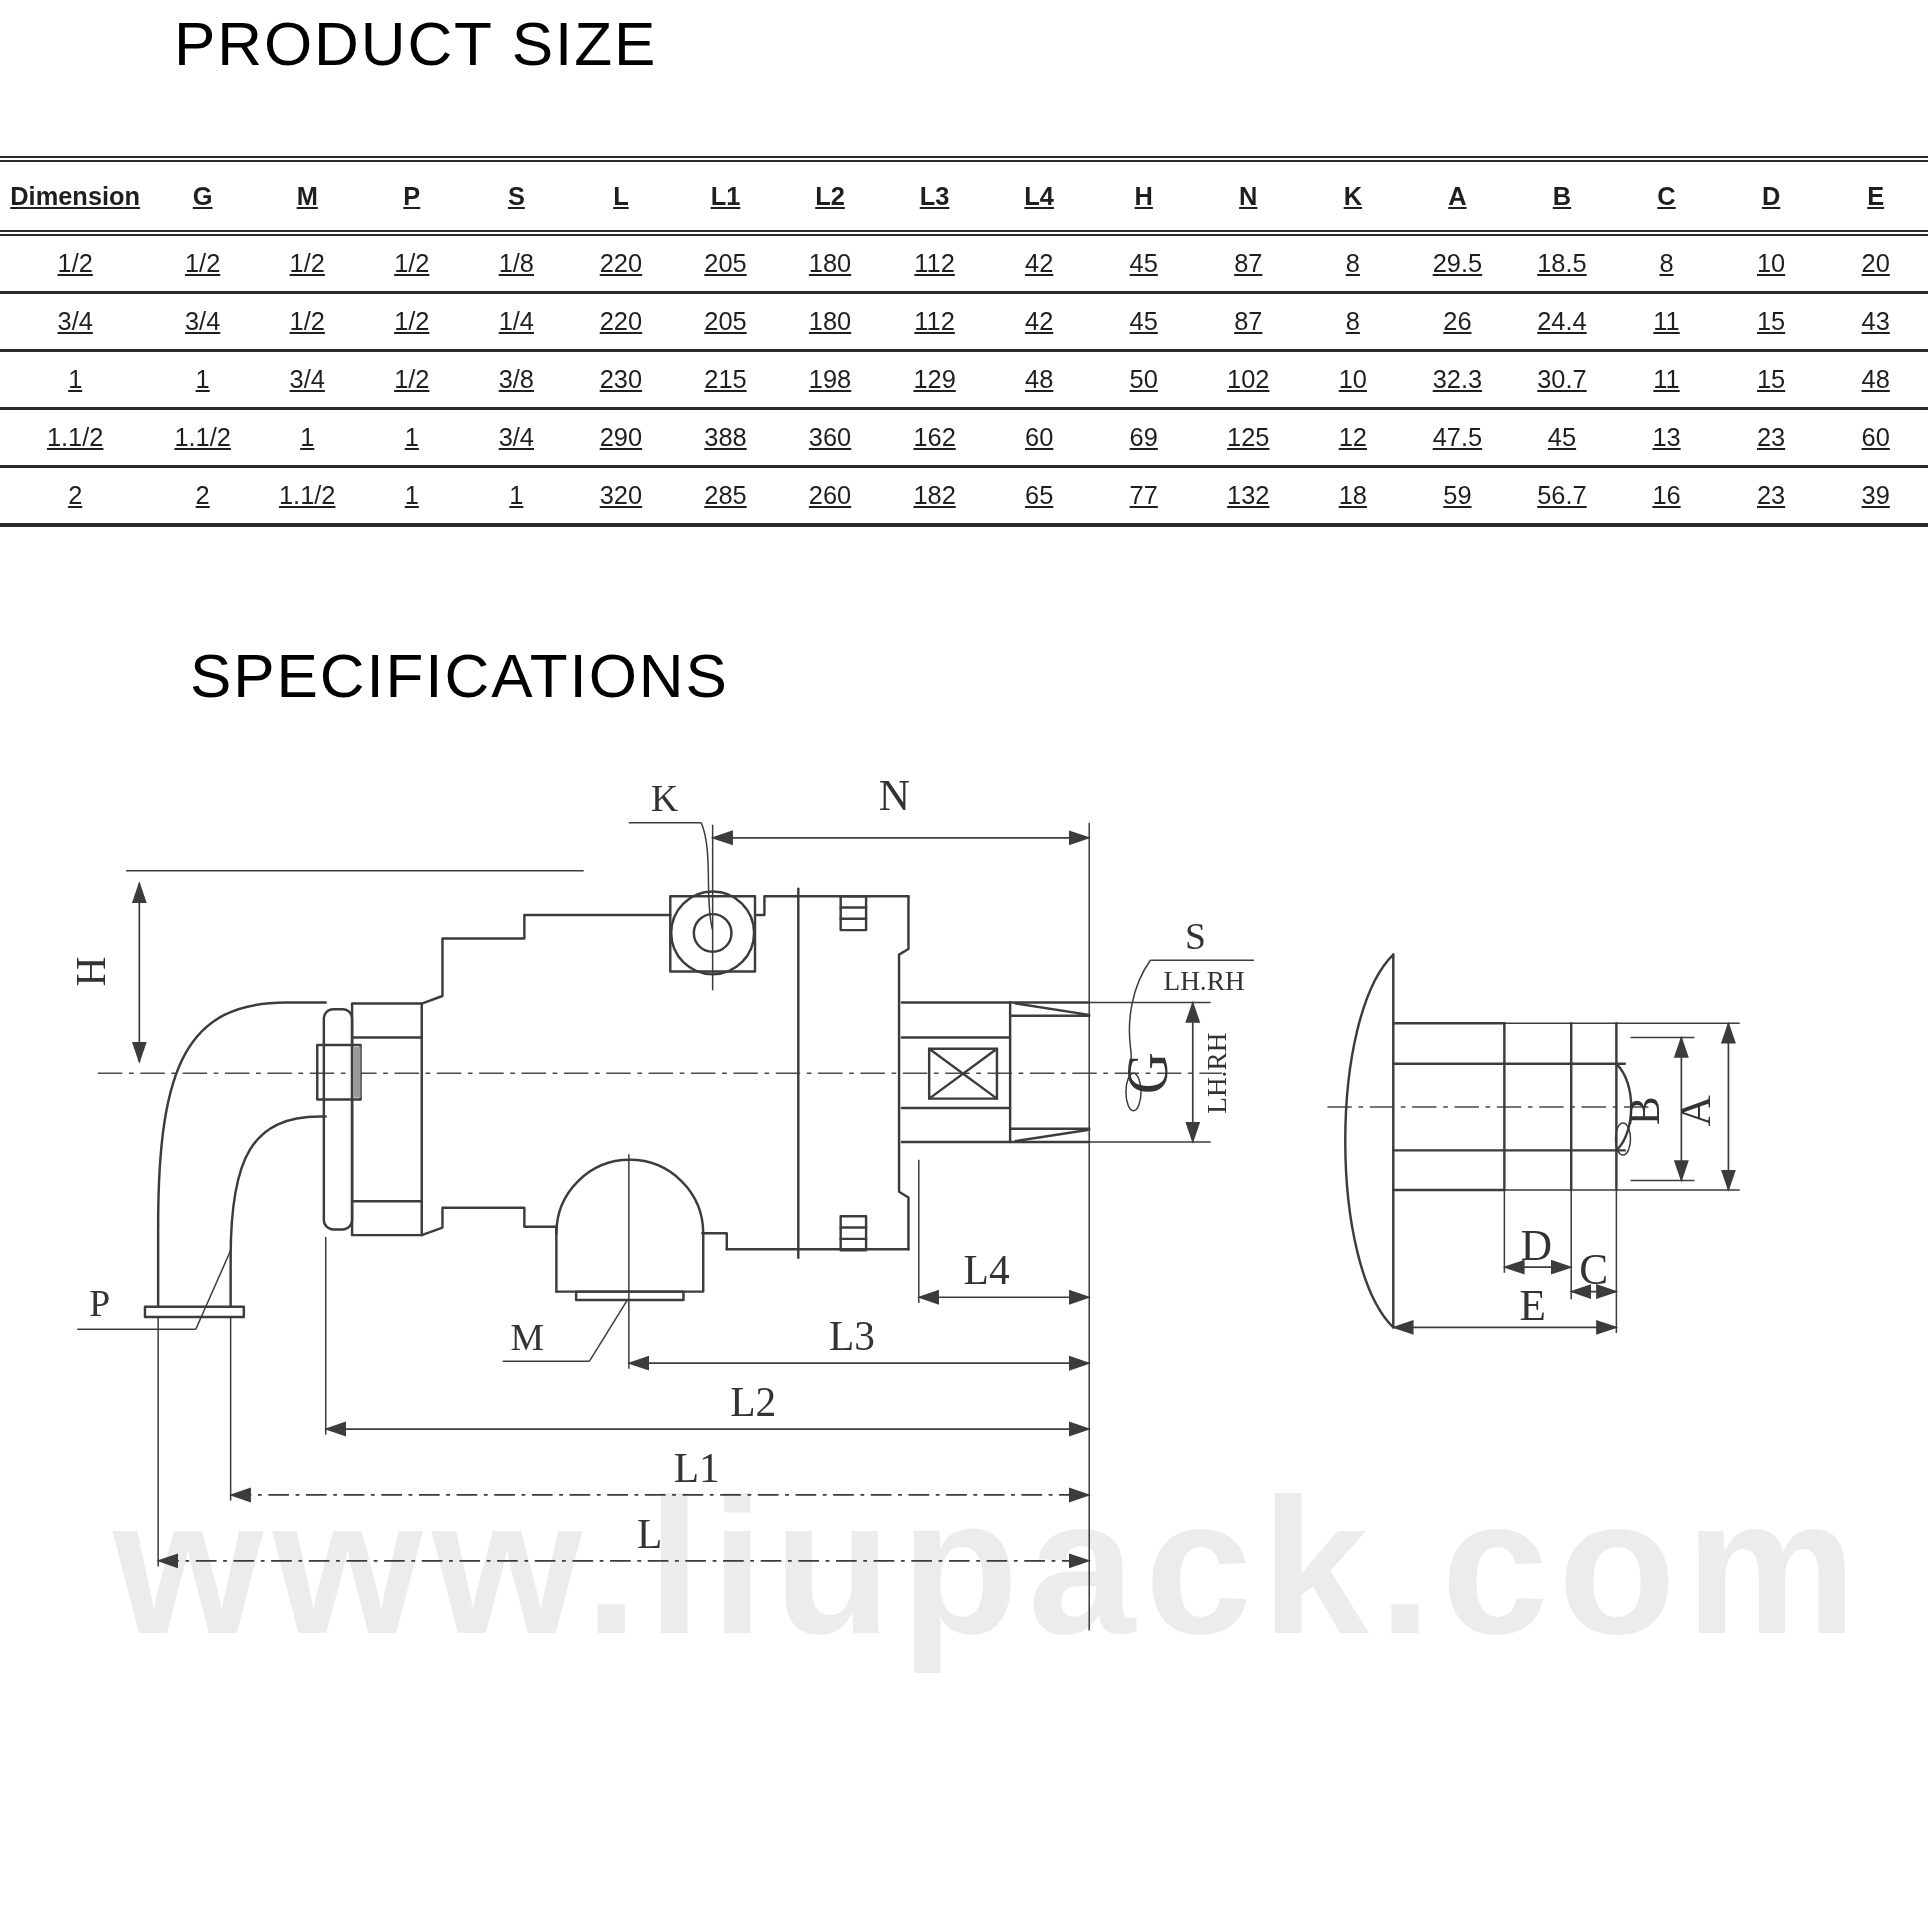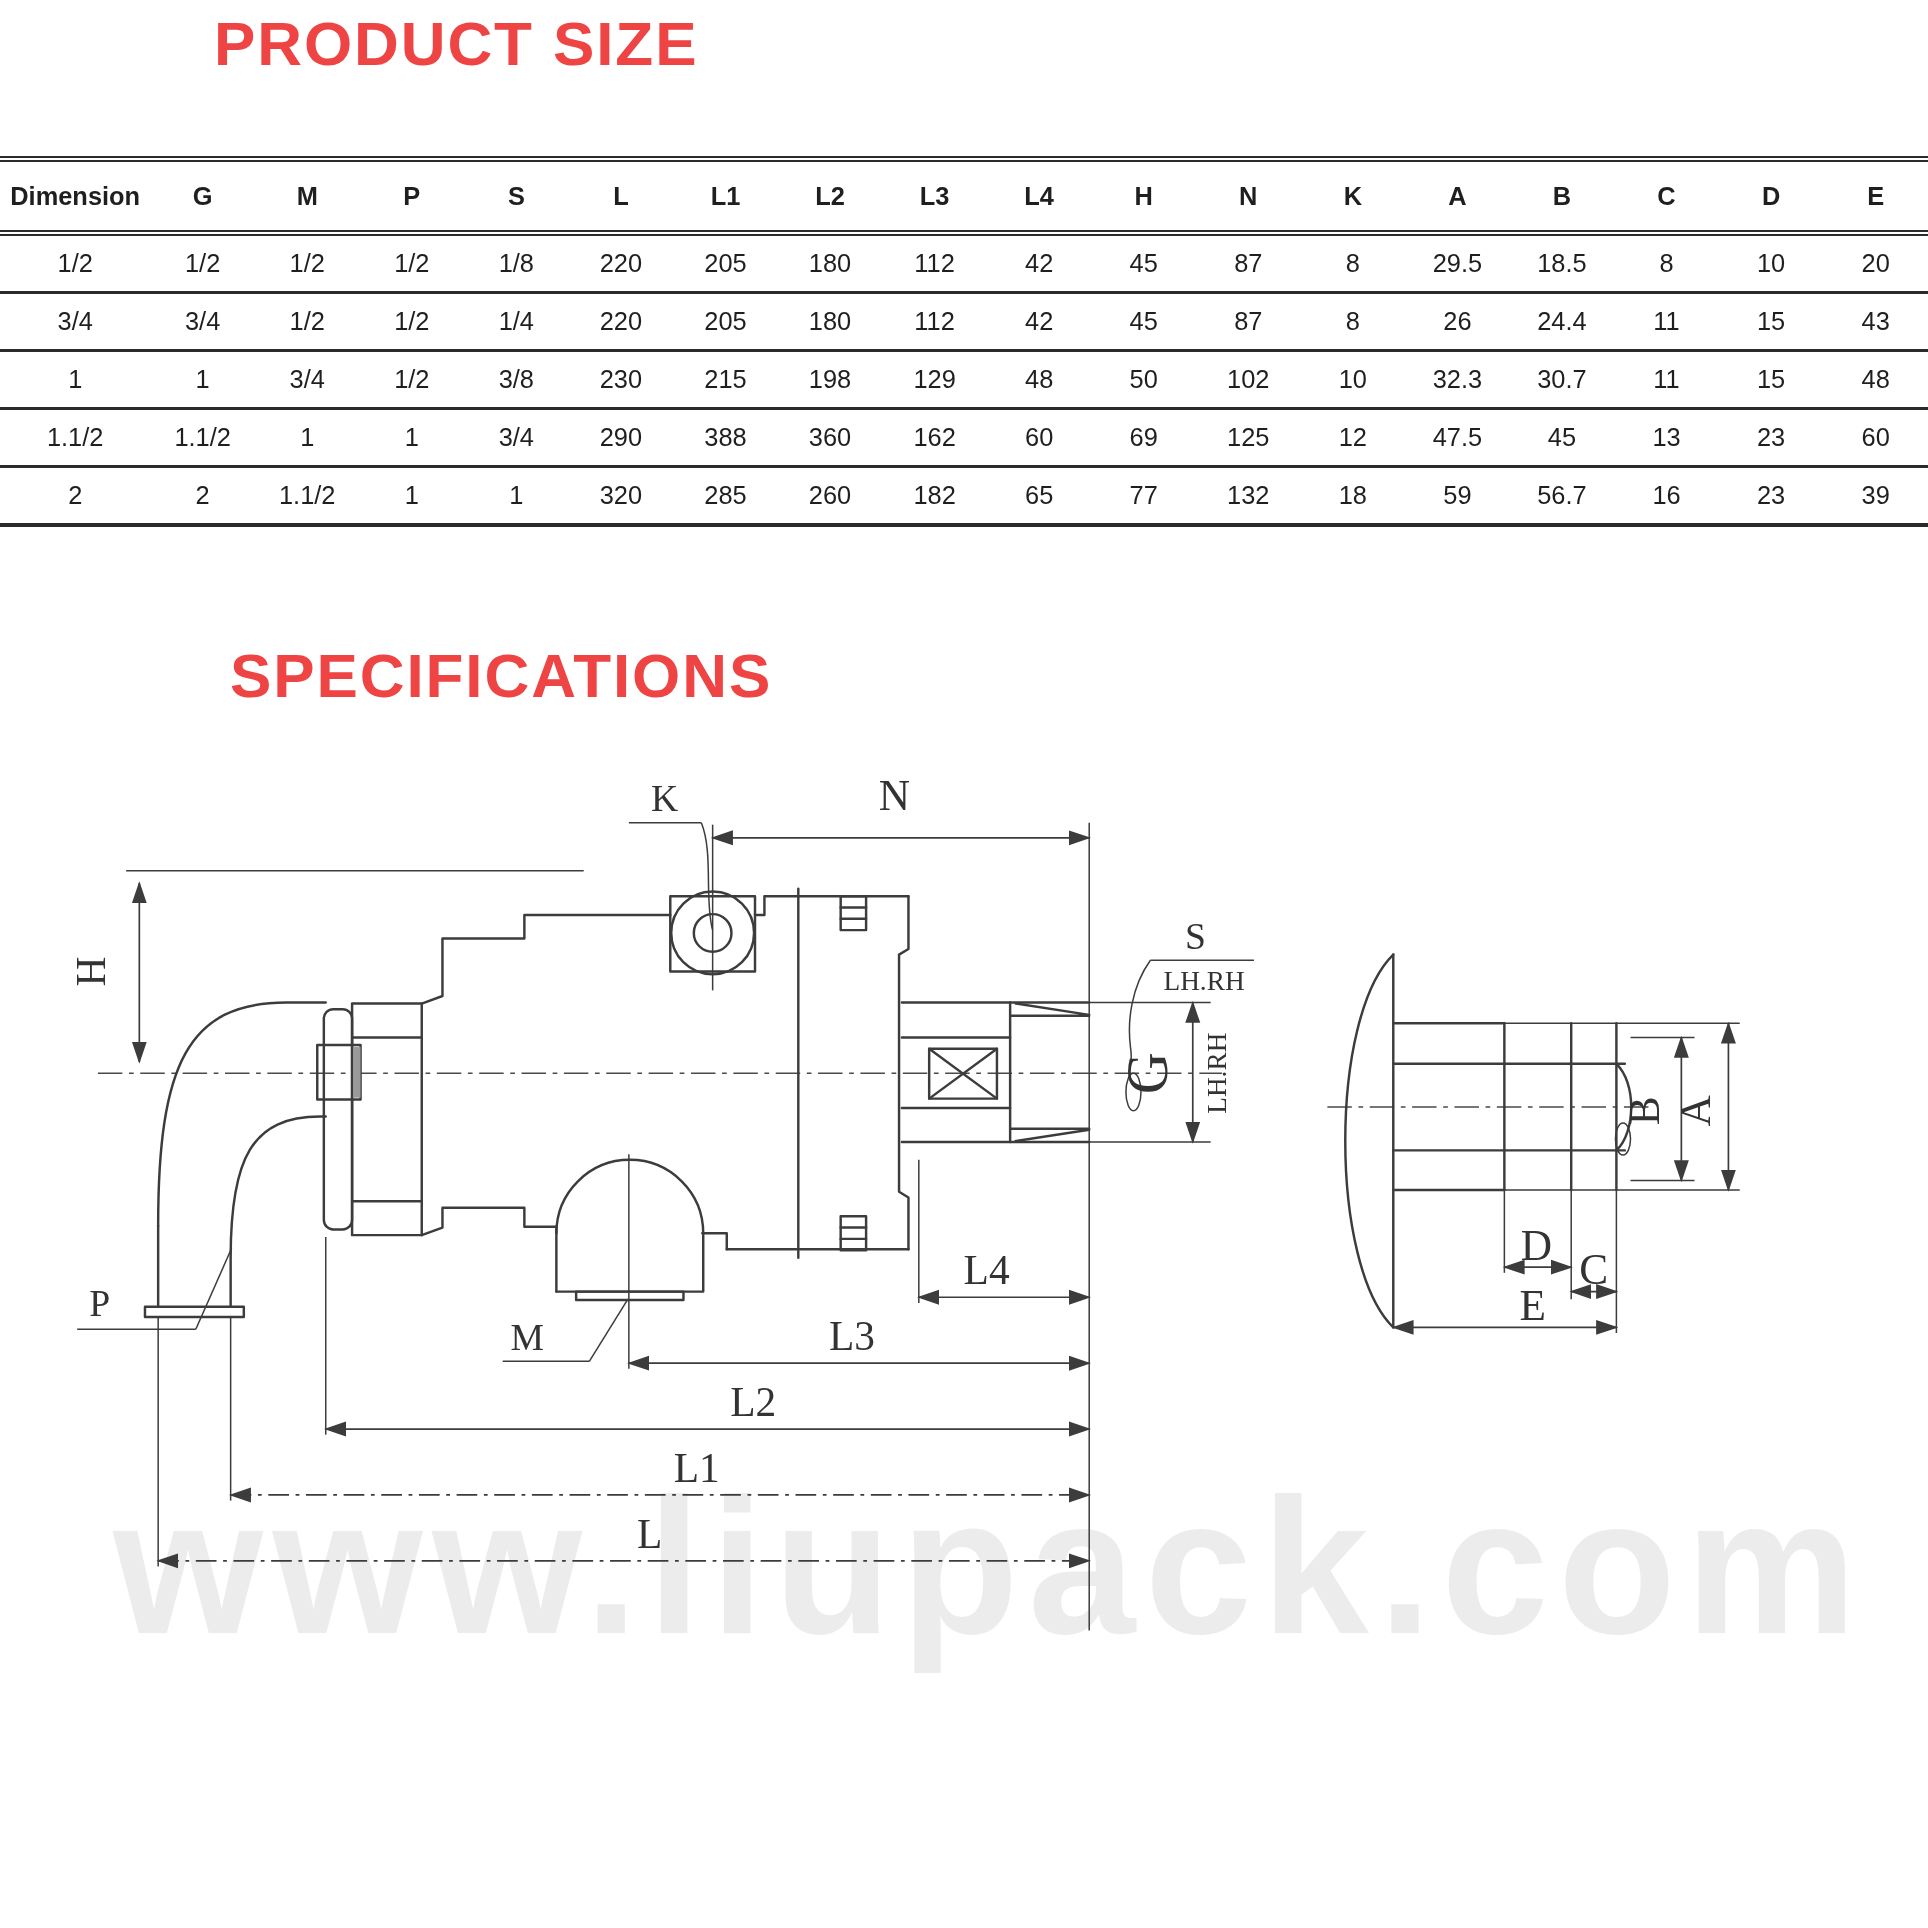"PRODUCT SIZE" .sec-title { color: #ef4444 -> #000000; font-weight: 700 -> 400; margin-left: 40px -> none }
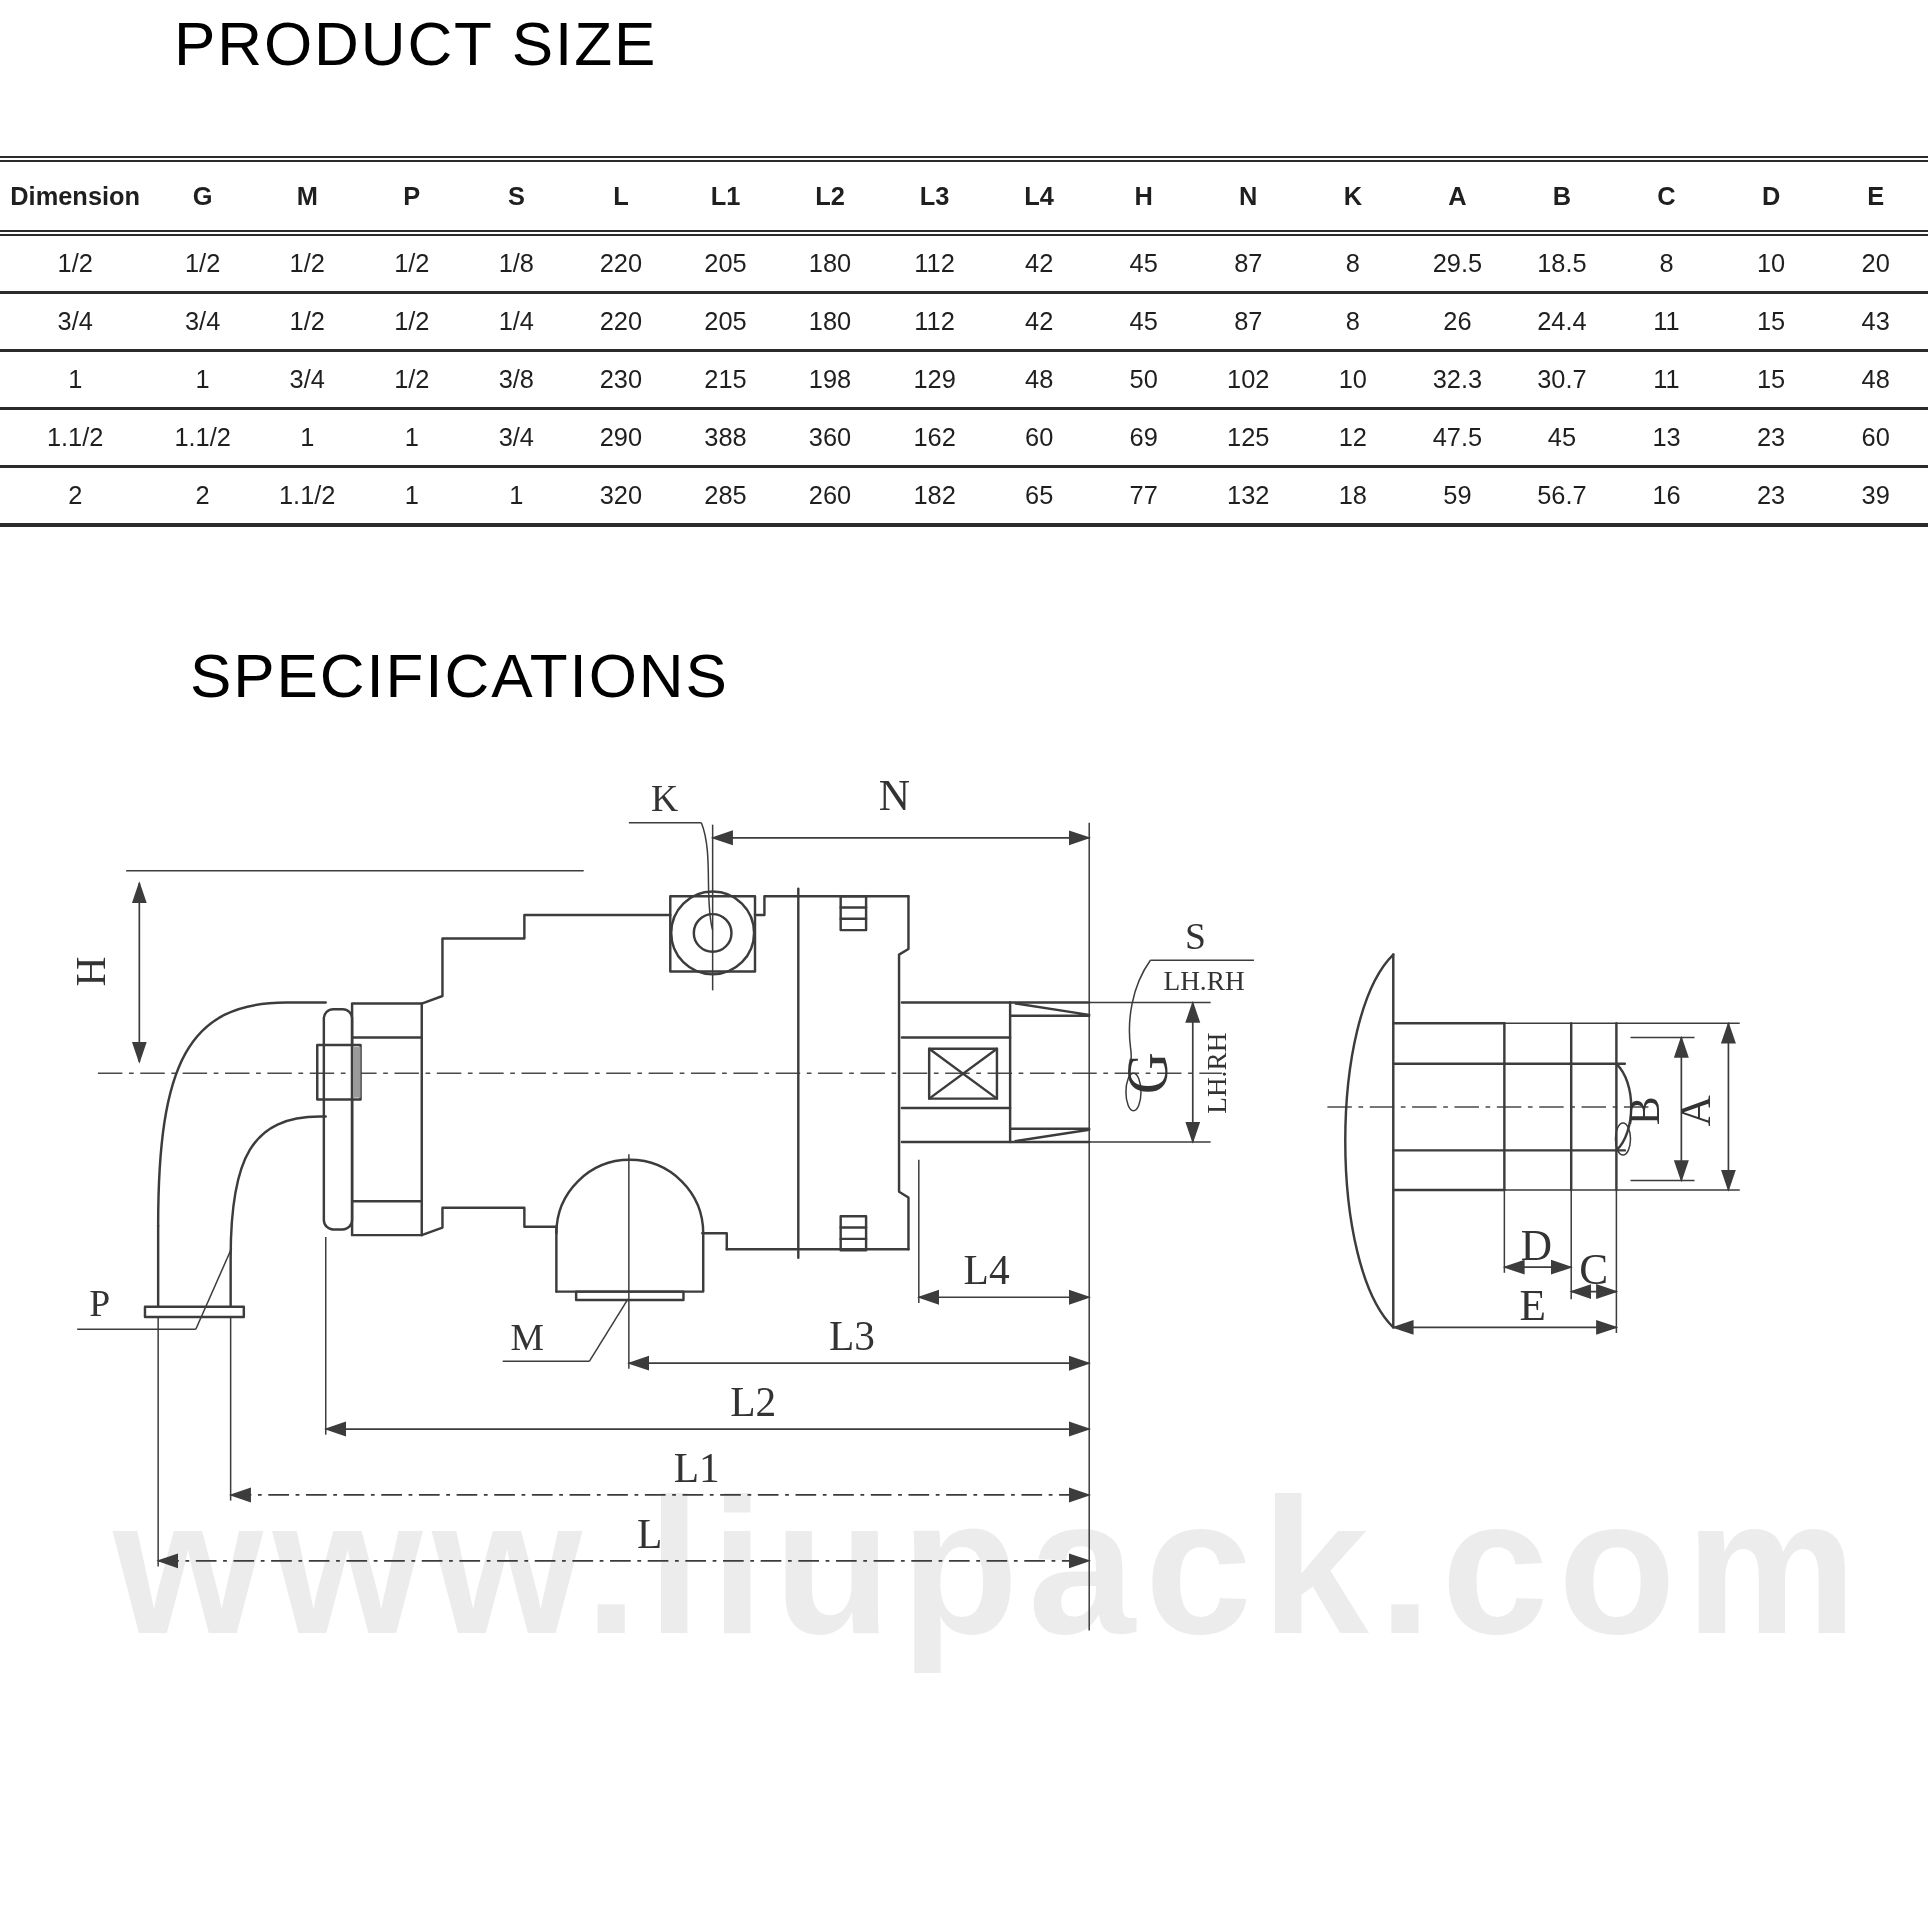"Dimension" .table-wrap { text-decoration: none -> underline }
